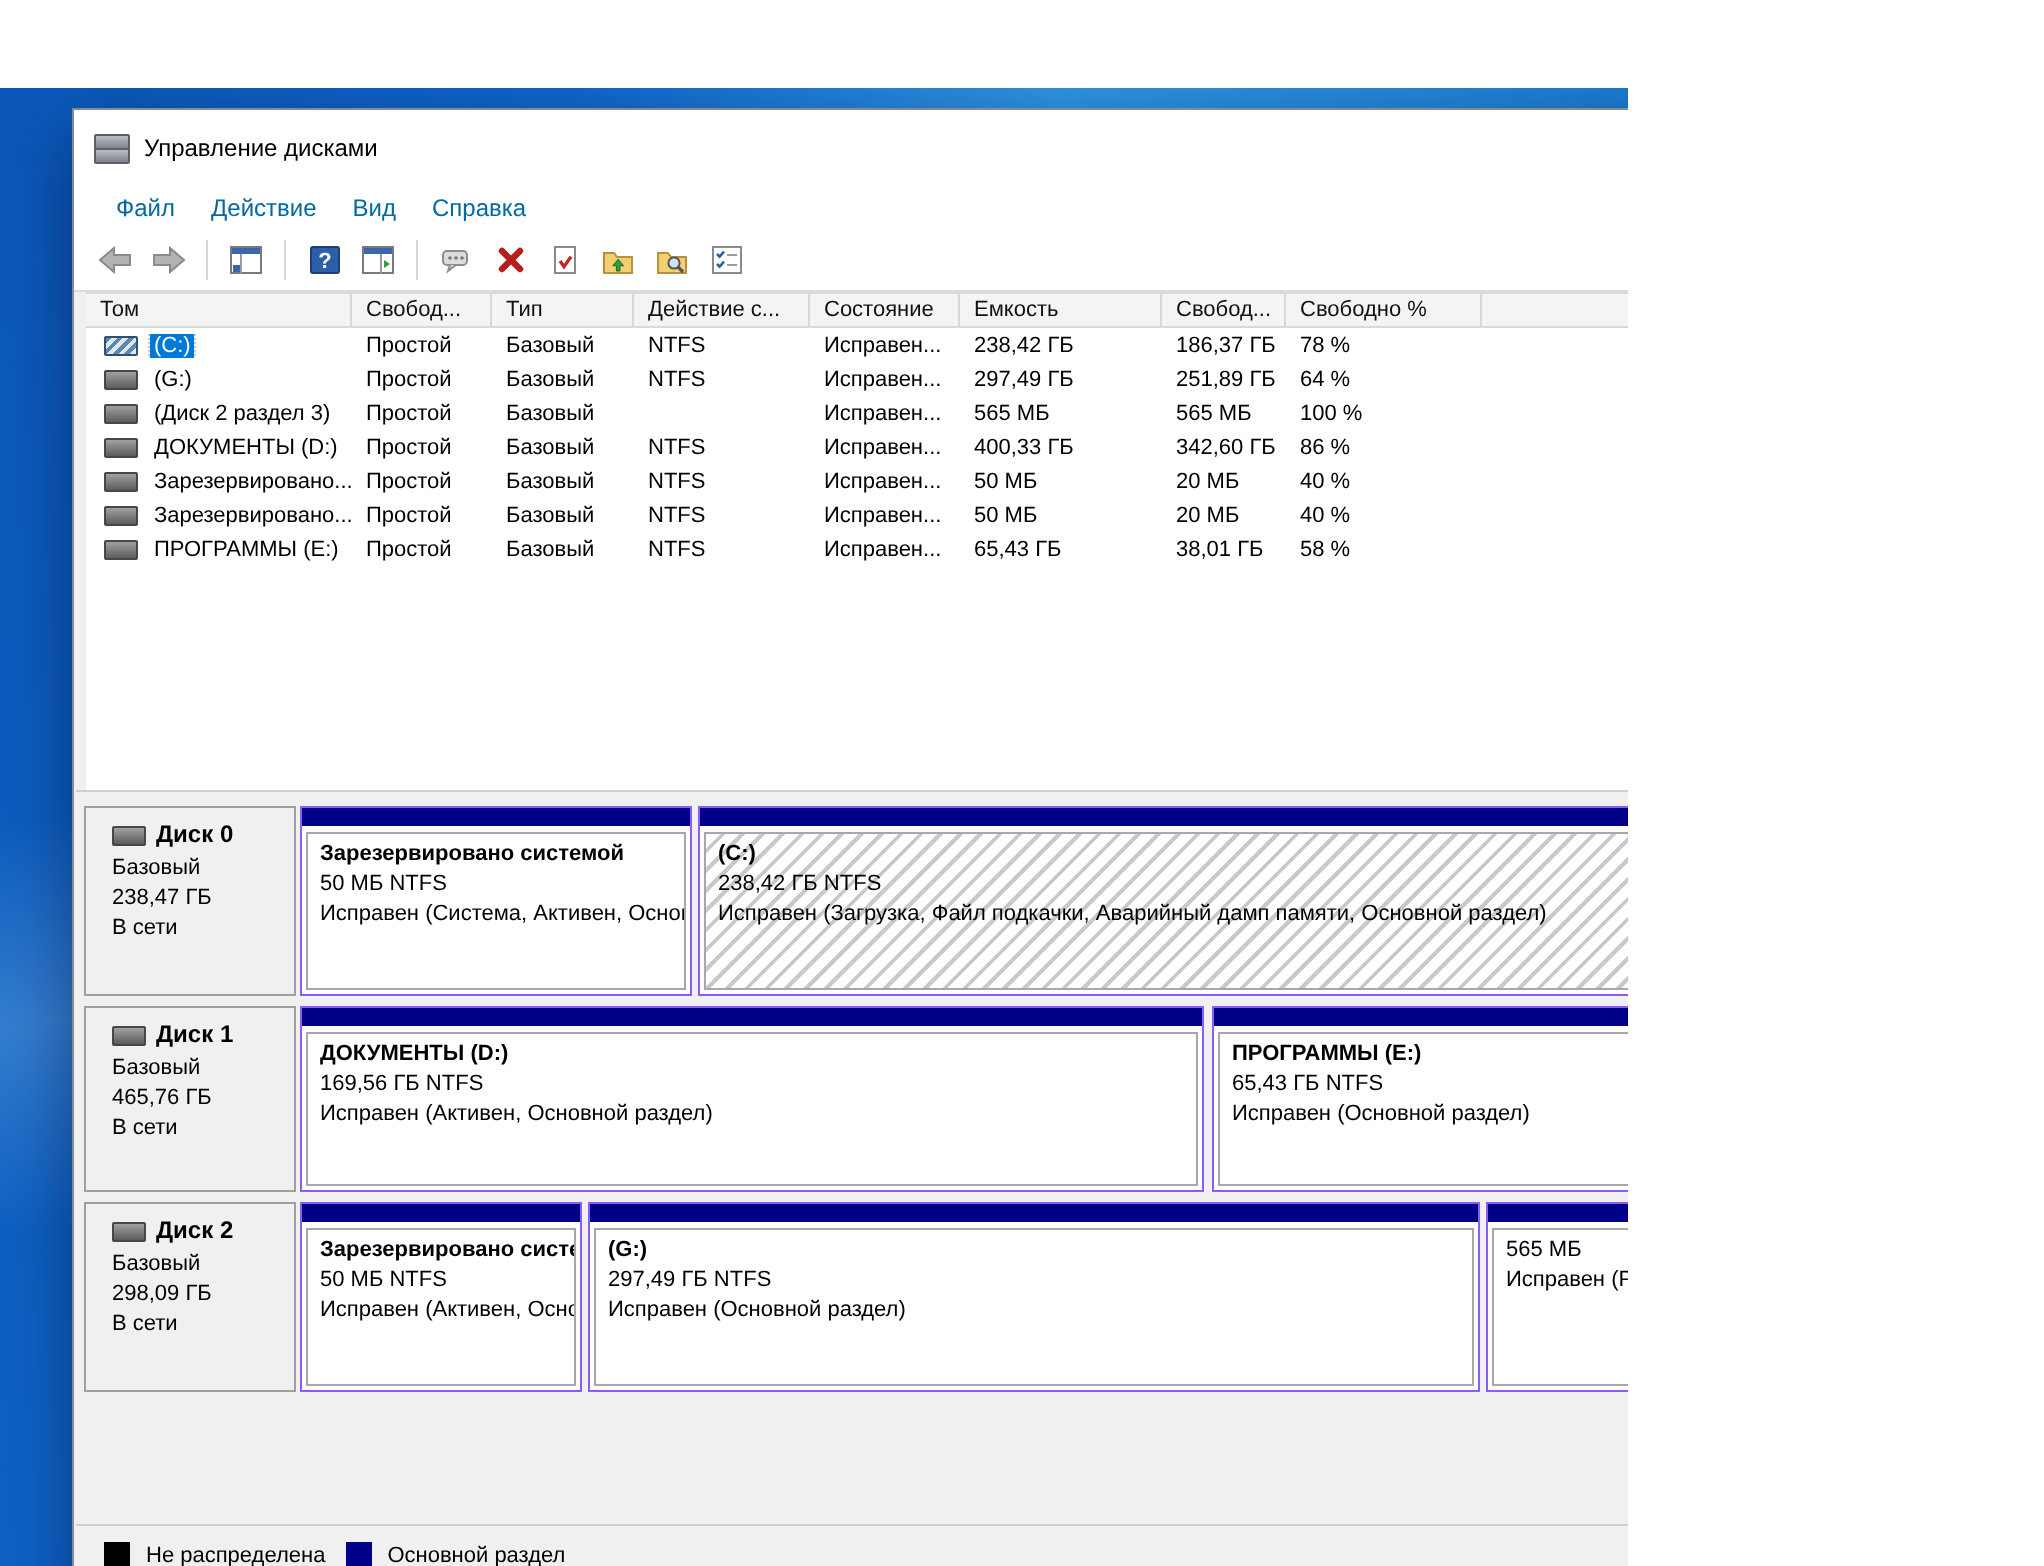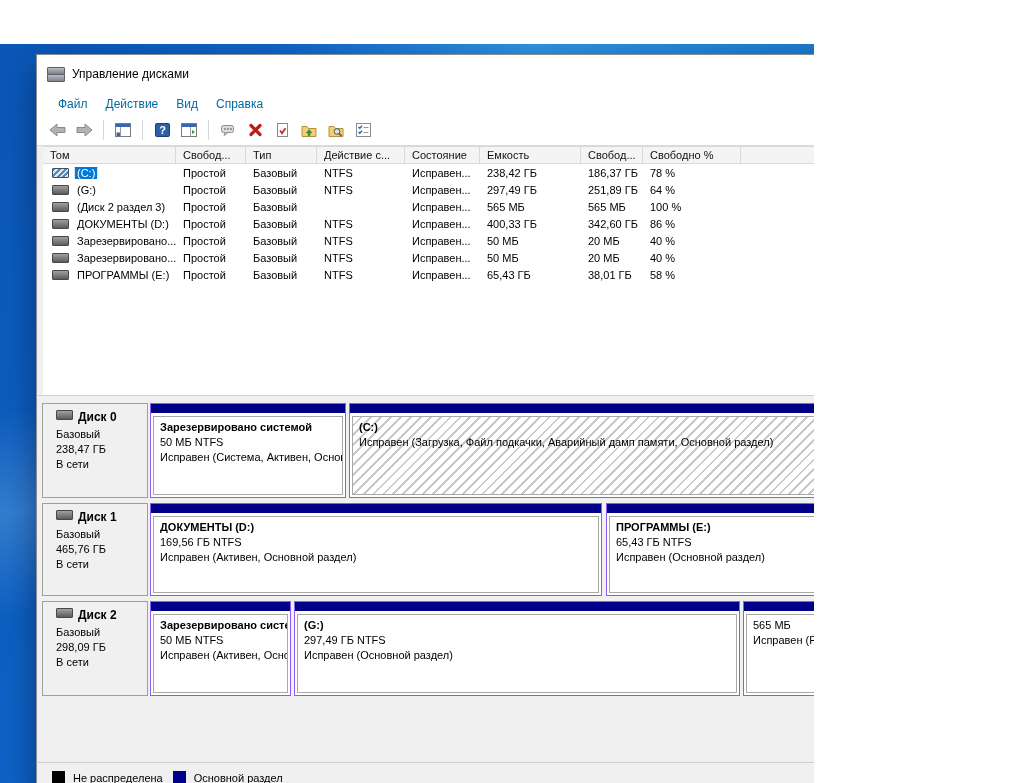"Диск 0" .dname { align-items: flex-start -> center }
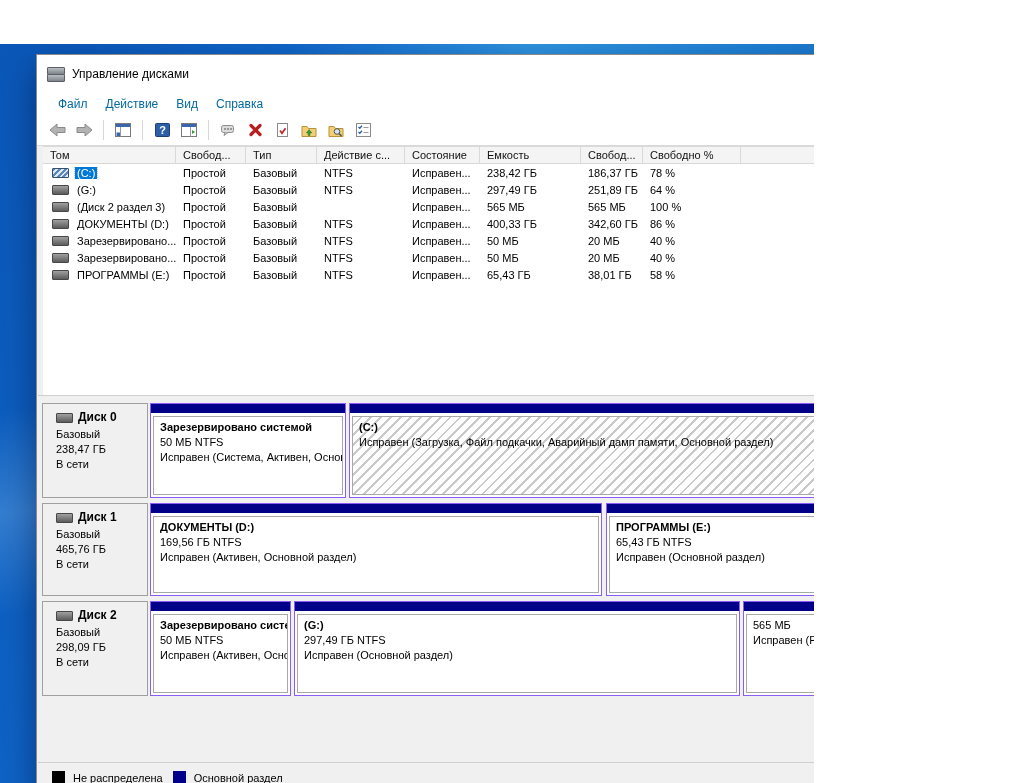"238,42 ГБ NTFS" div.pt { html: none -> <div>238,42 ГБ NTFS</div> }
